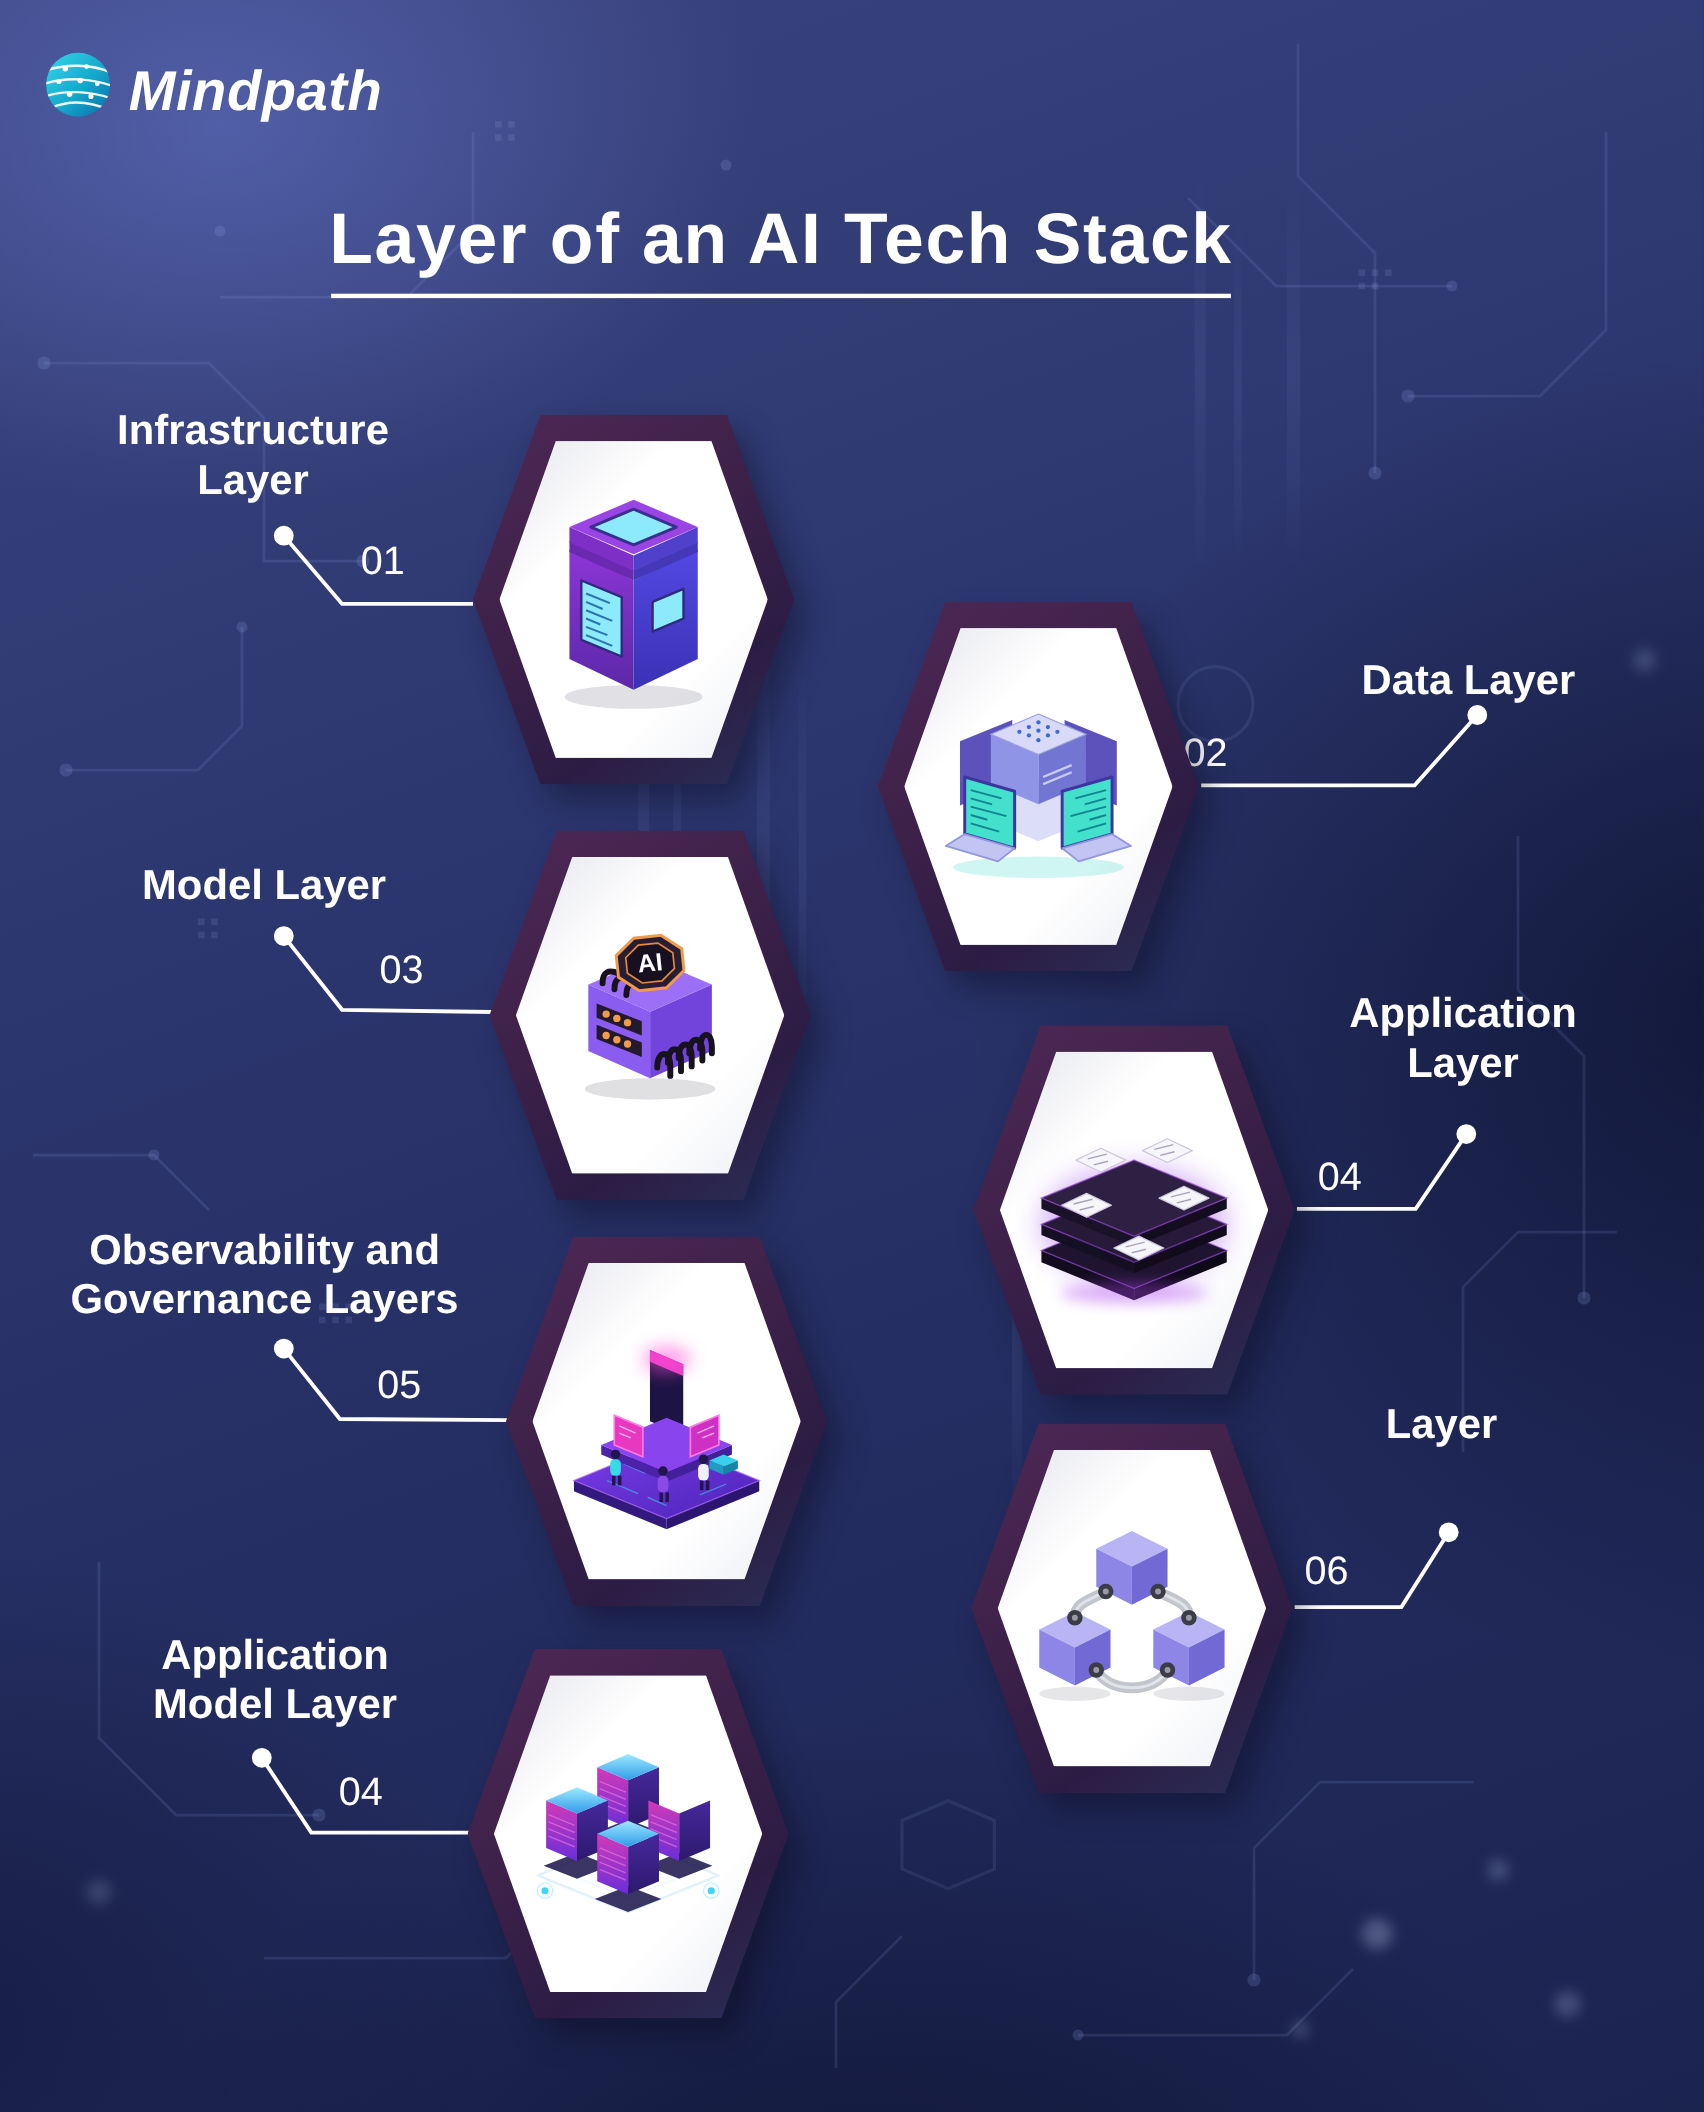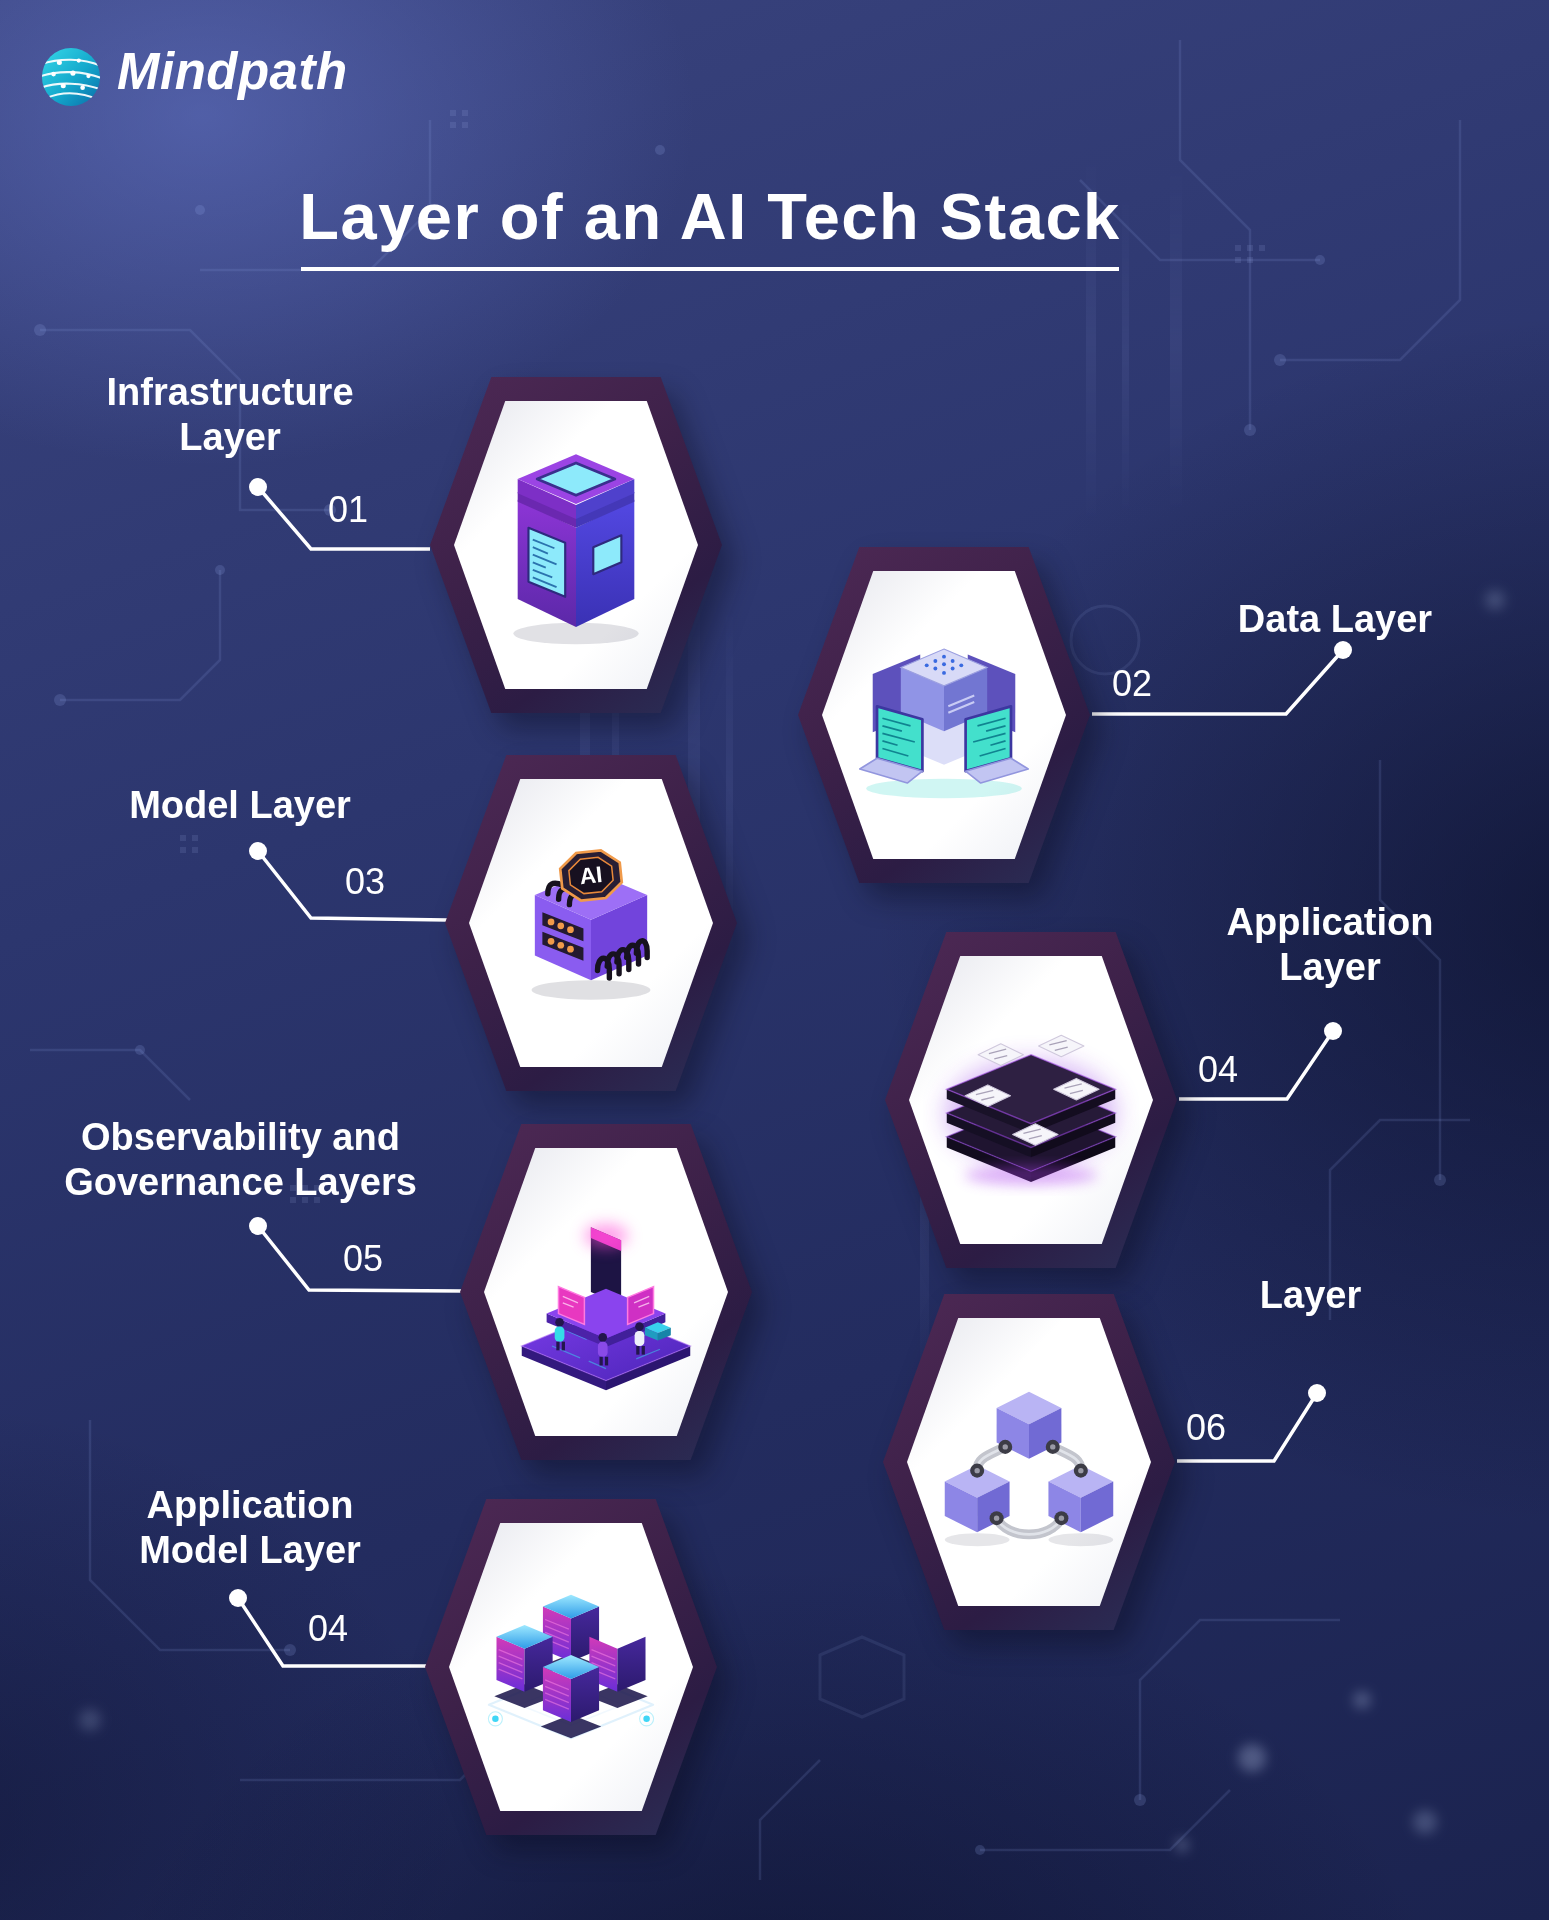"Mindpath" .logo { align-items: flex-start -> flex-end }
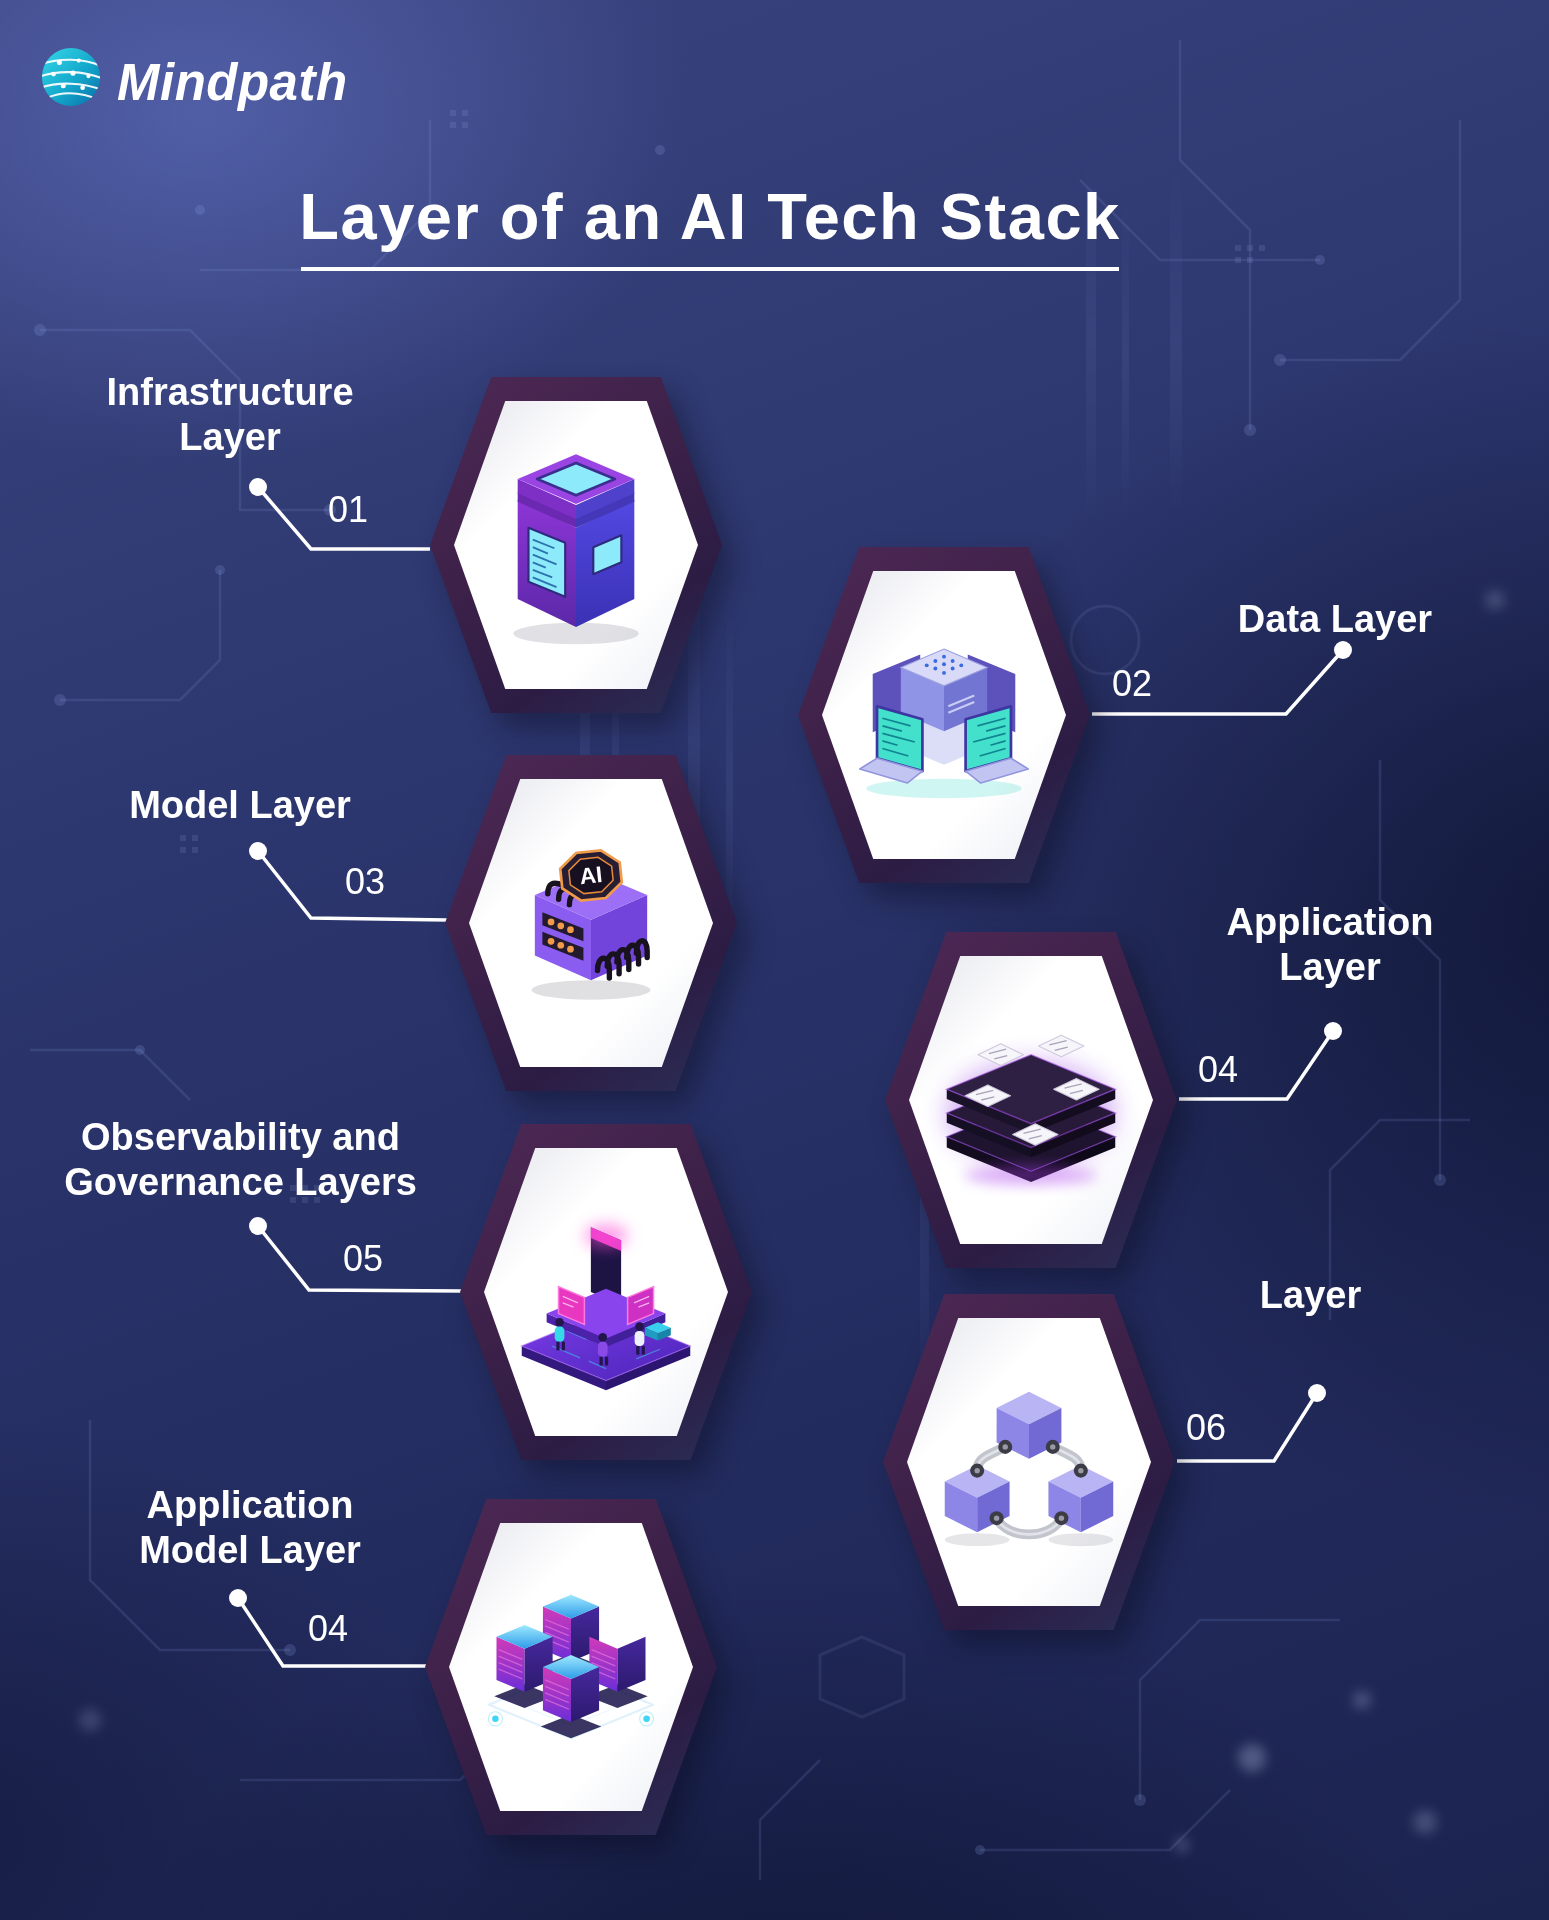"02" .num2 { left: 1112px -> 1076px }
